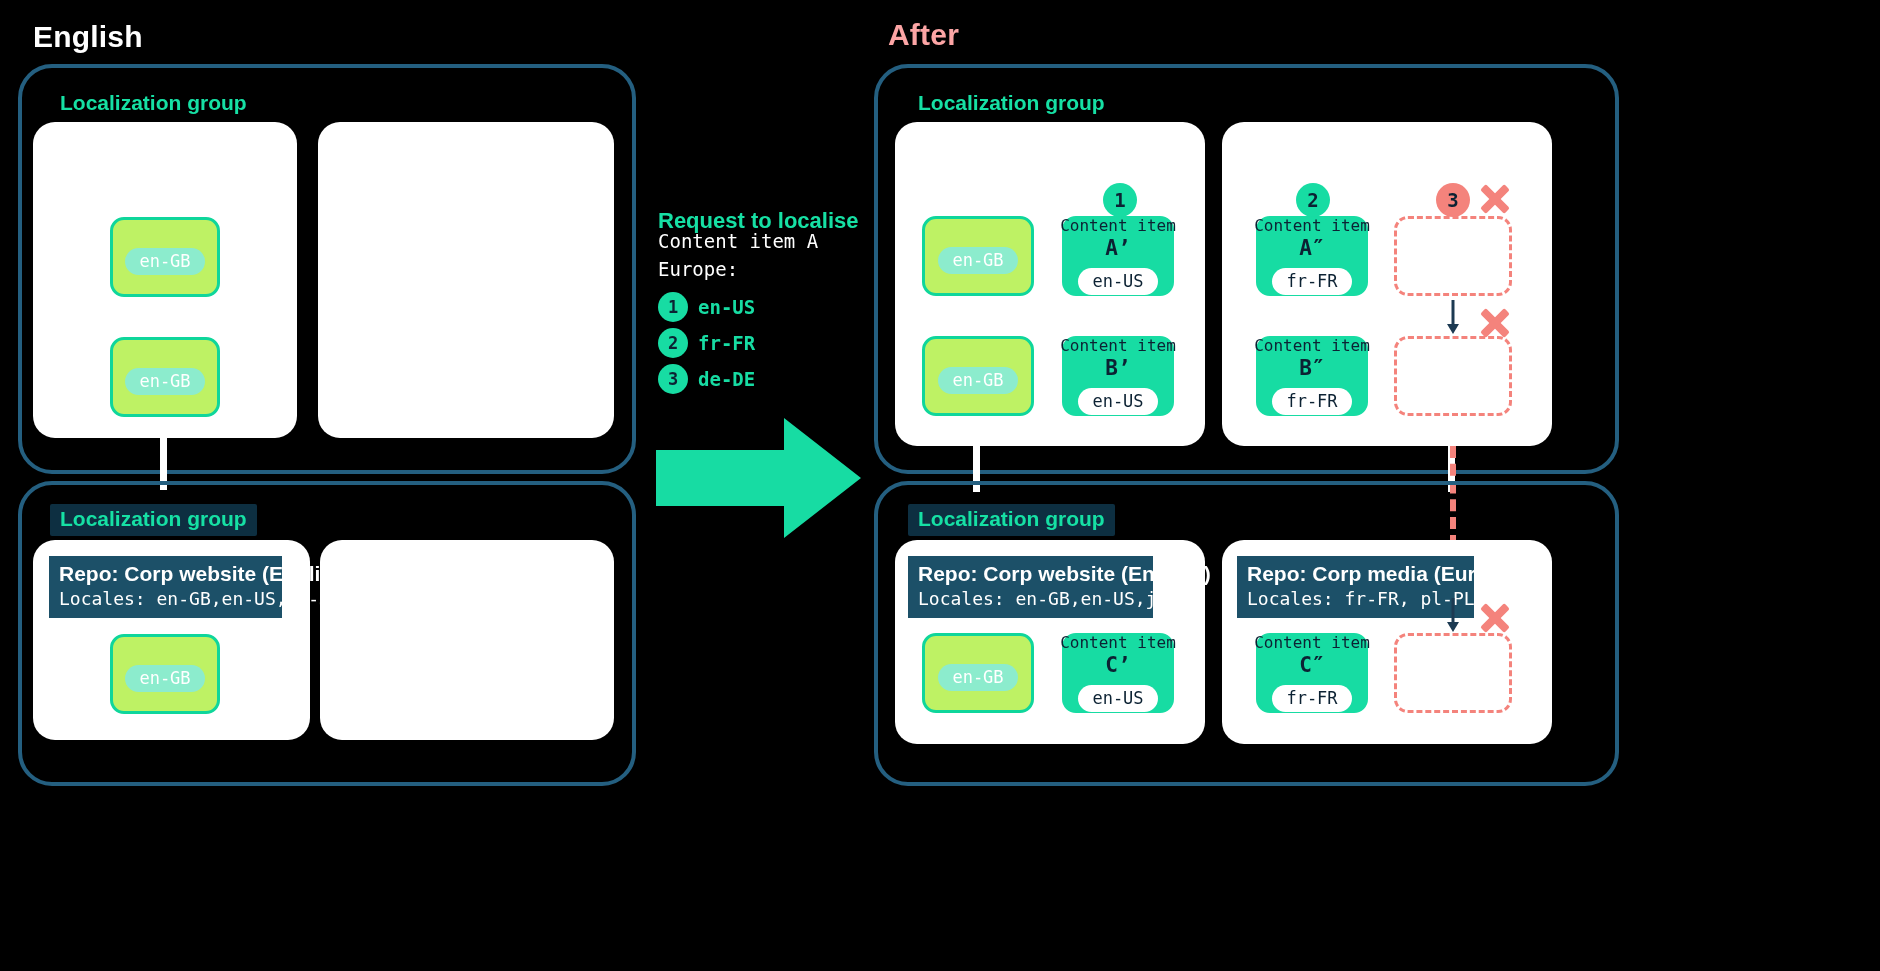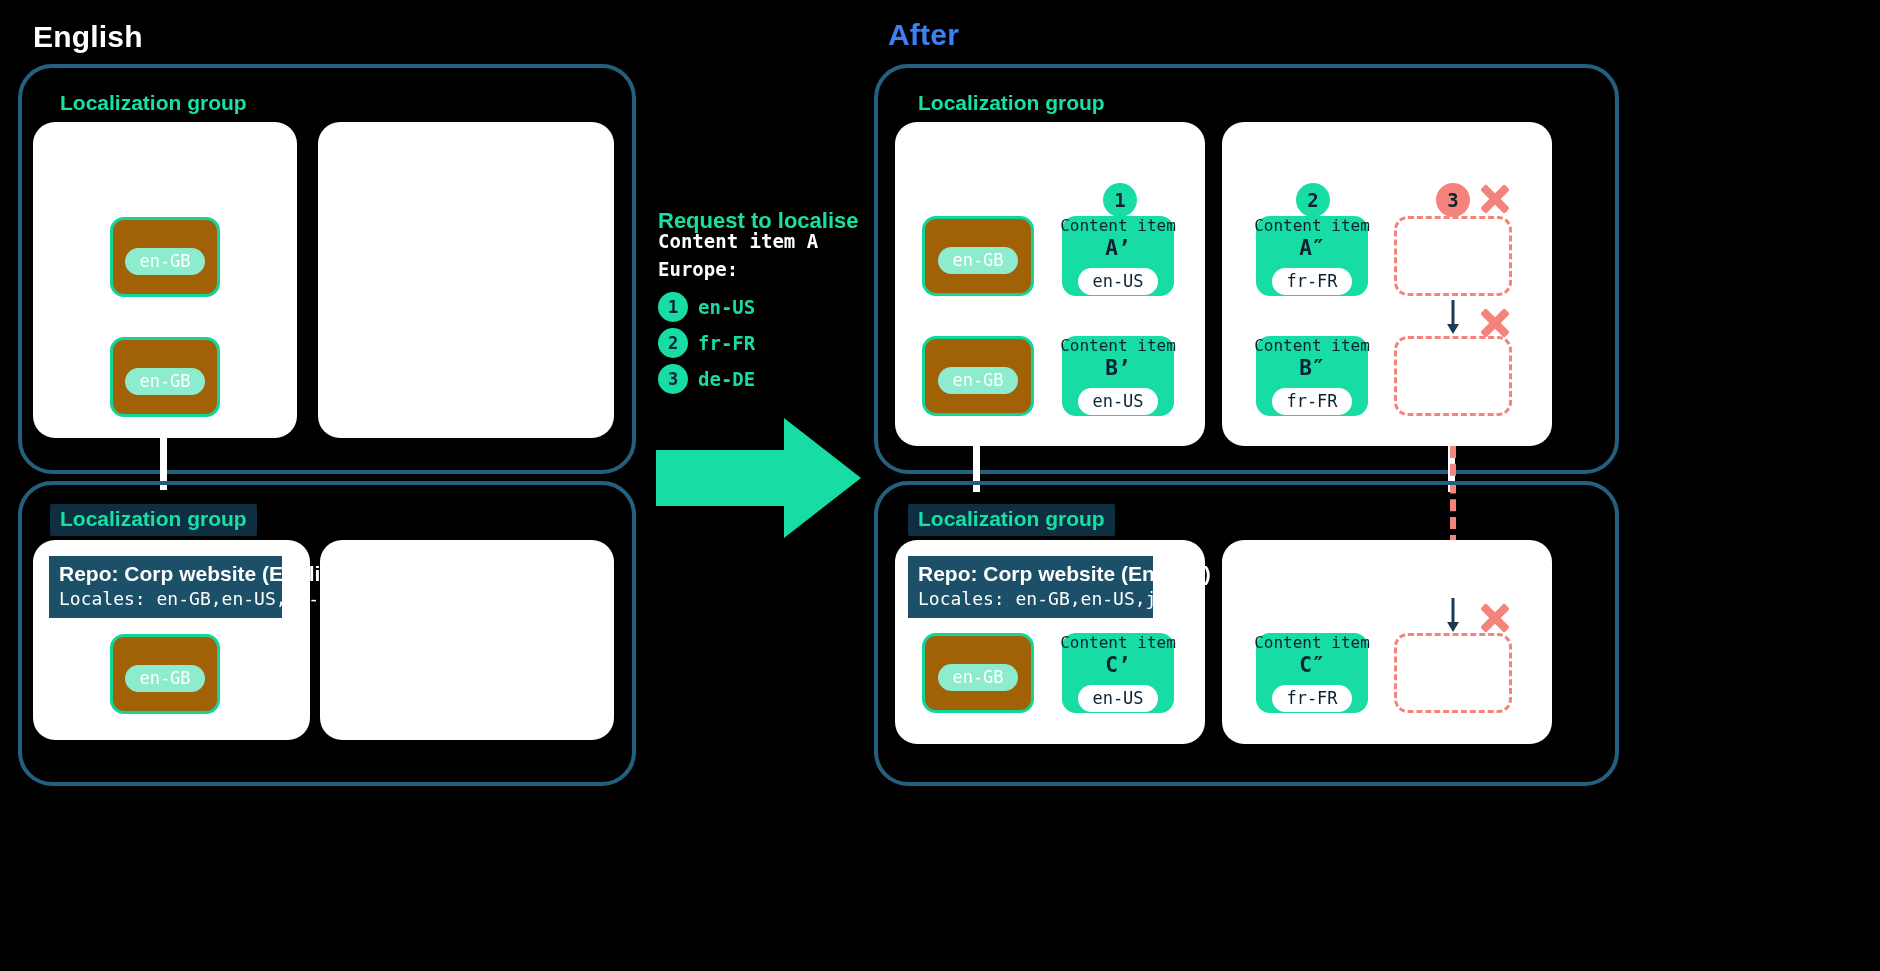"After" .side-title.after-title { color: #3b82f6 -> #fca5a5 }
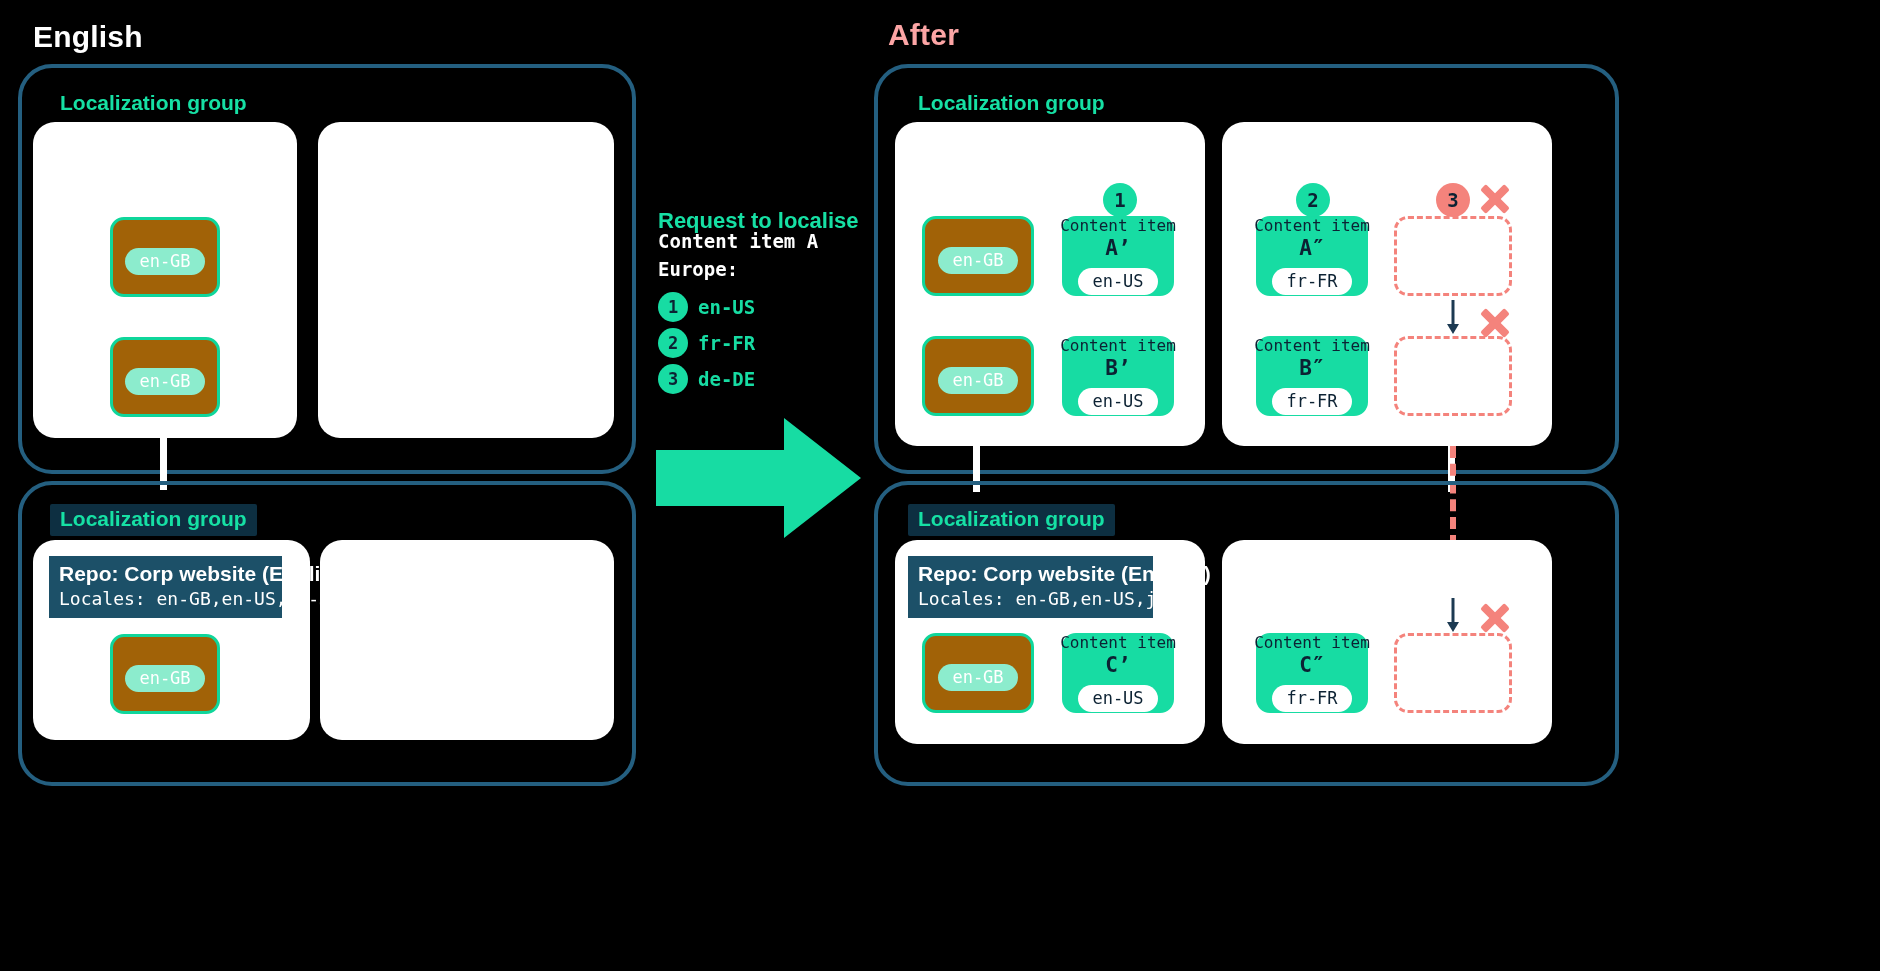"Content item A" .req-line { font-weight: 700 -> 400 }
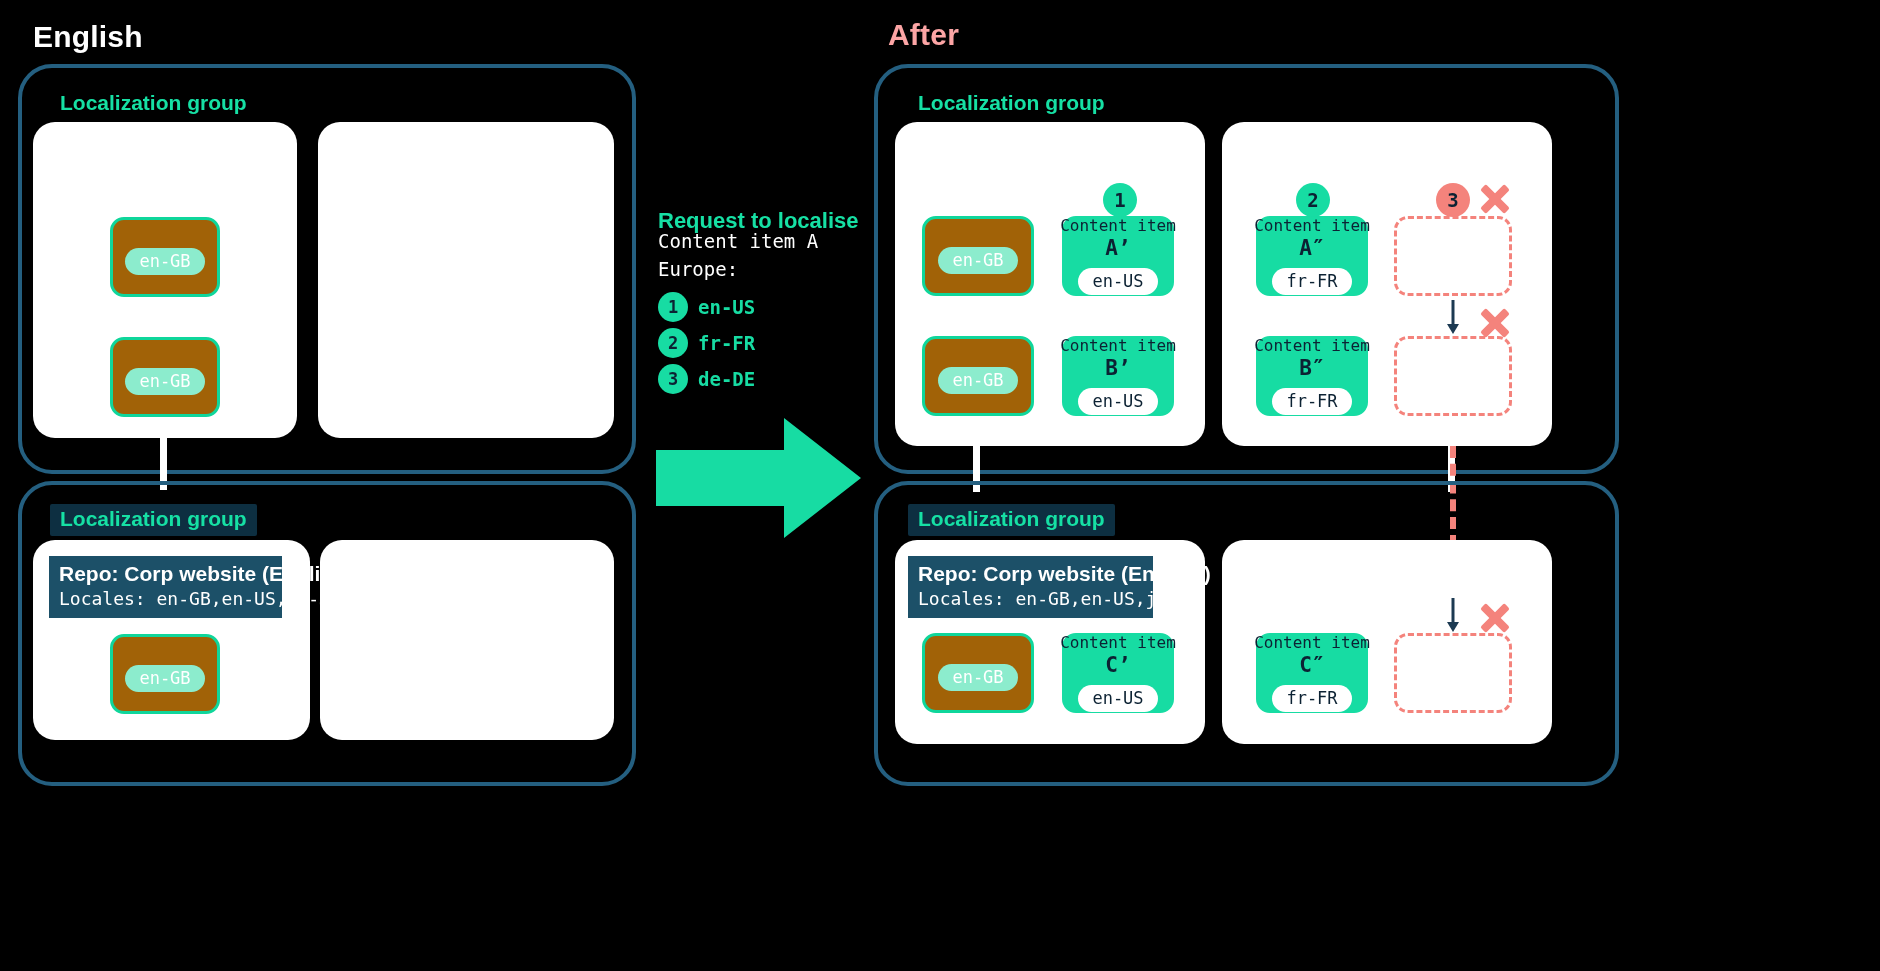"en-GB" .card.source { background: #a16207 -> #bef264 }
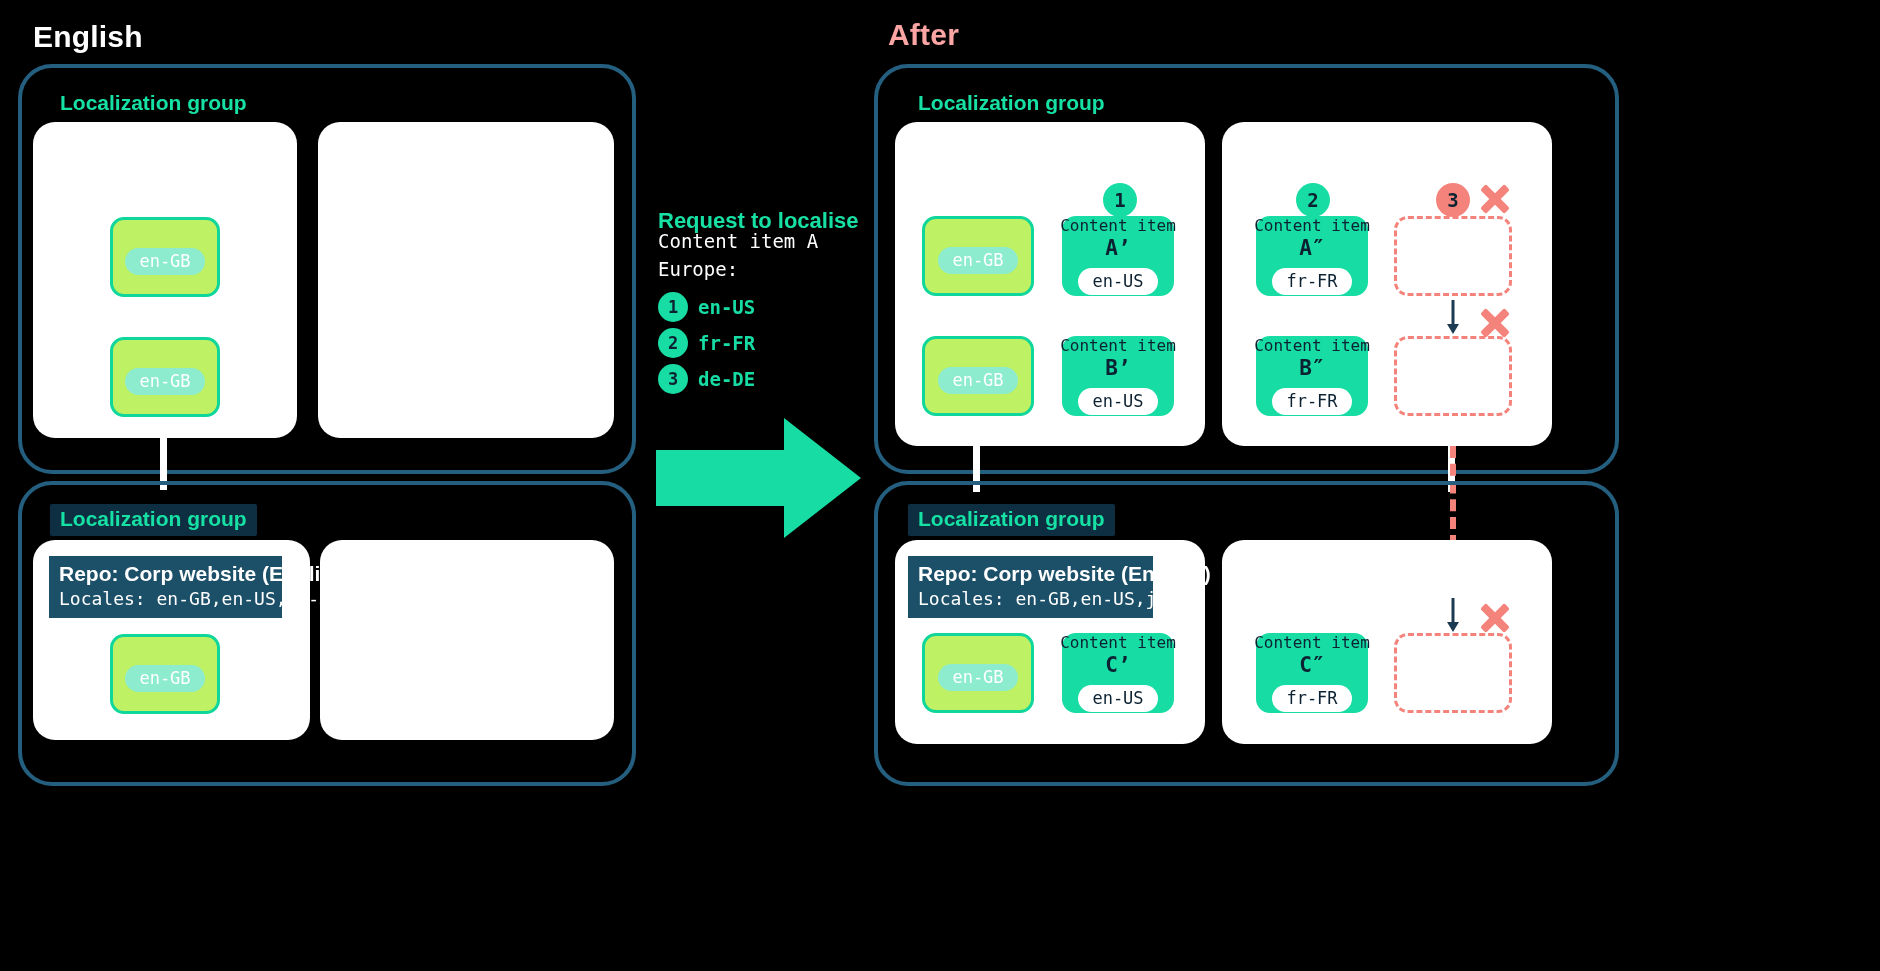"Repo: Corp media (Europe)" div.repo-chip { html: none -> <div> <div>Repo: Corp media (Europe)</div> <div>Locales: fr-FR, pl-PL</div> </div> }
